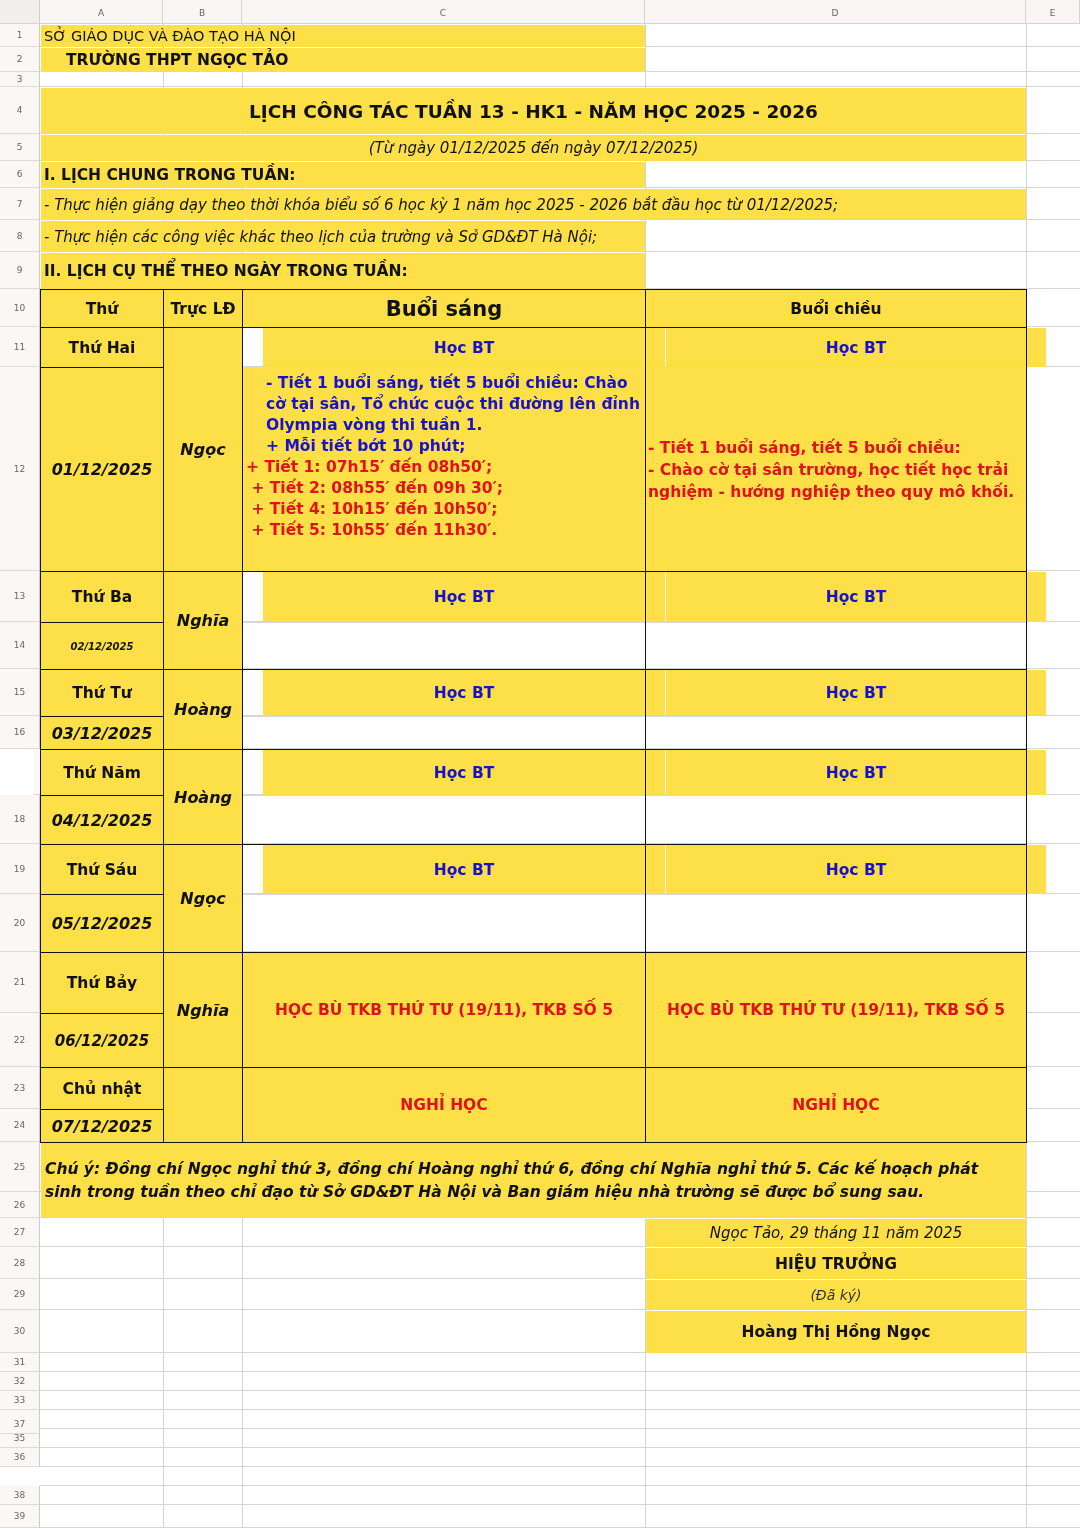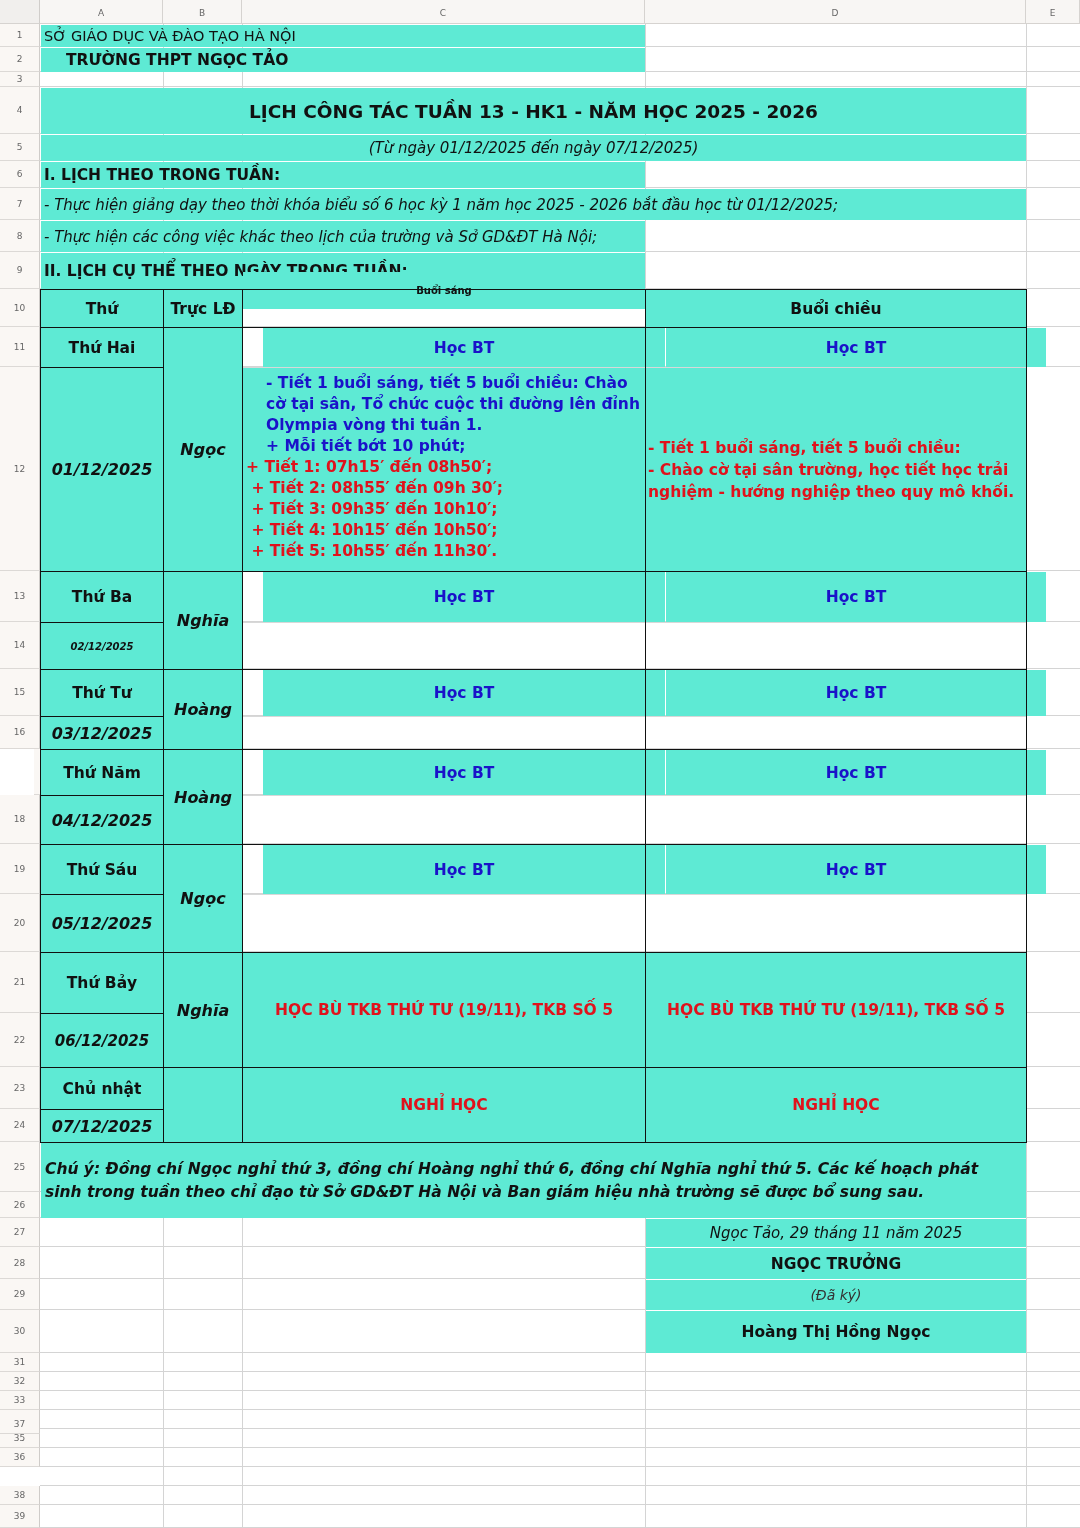"SỞ GIÁO DỤC VÀ ĐÀO" .cell { background: #5eead4 -> #fde047 }
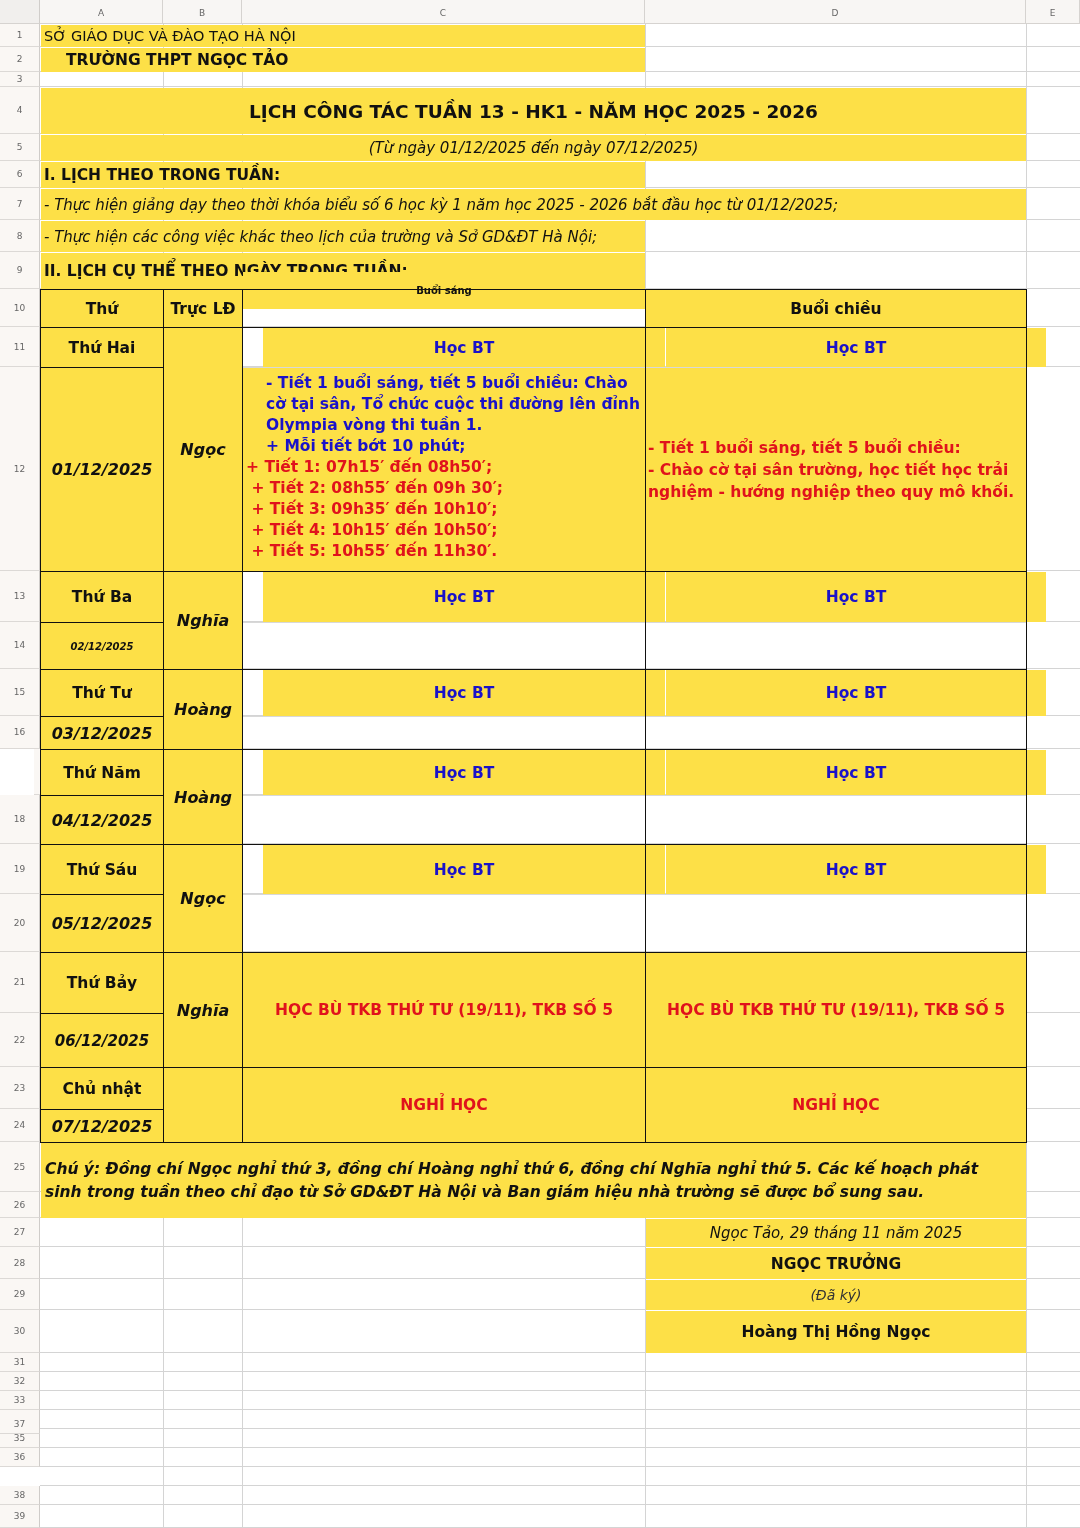"I. LỊCH THEO TRONG TUẦN:" span.txt { text: THEO -> CHUNG }
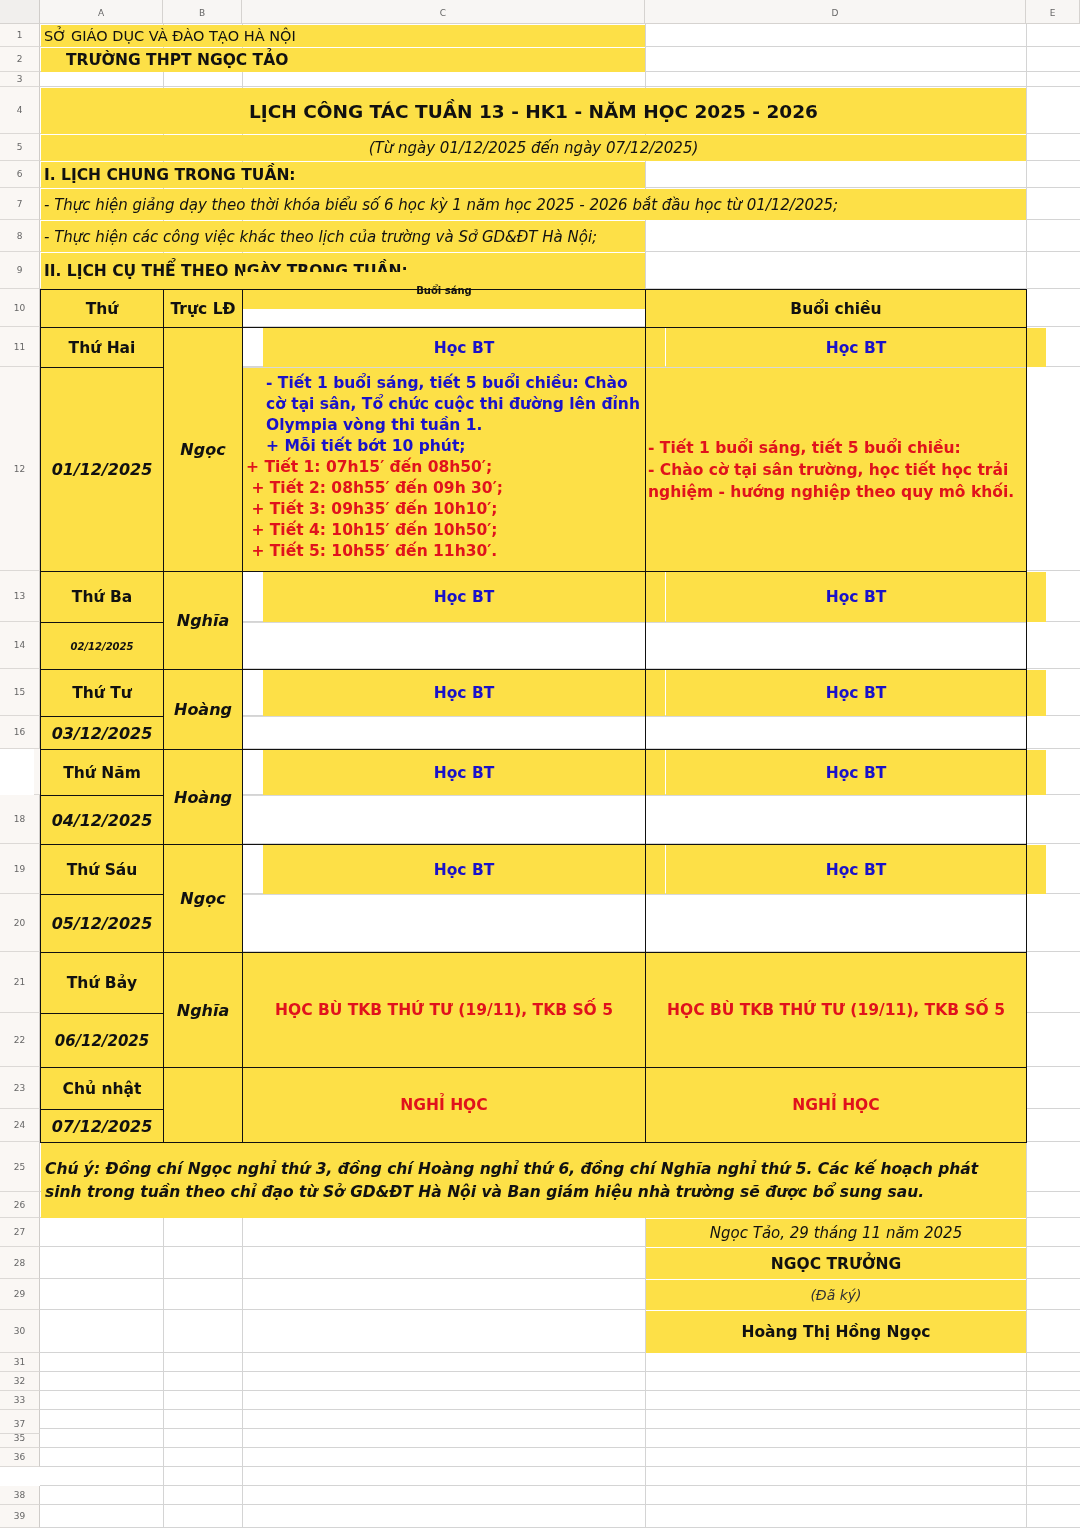"Buổi sáng" div.cell { font-size: 10px -> 21px; top: 272px -> 290px }
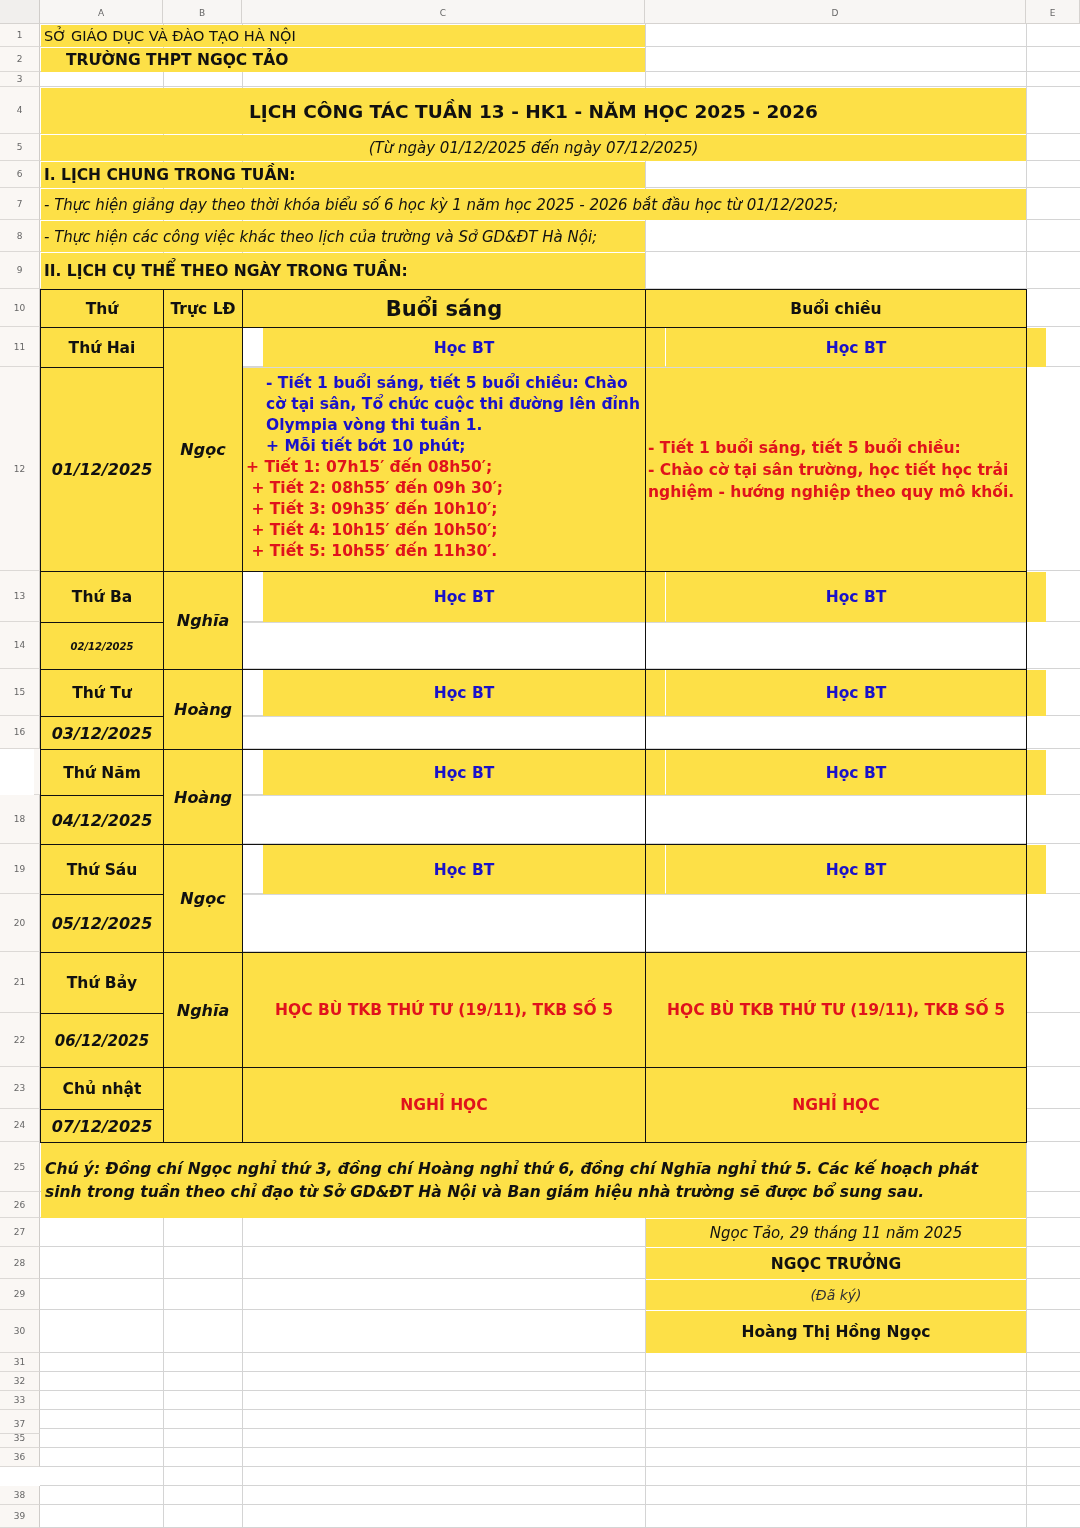"+ Tiết 3: 09h35′ đến" div.red { html: <div> + Tiết 3: 09h35′ đến 10h10′;</div> -> none }
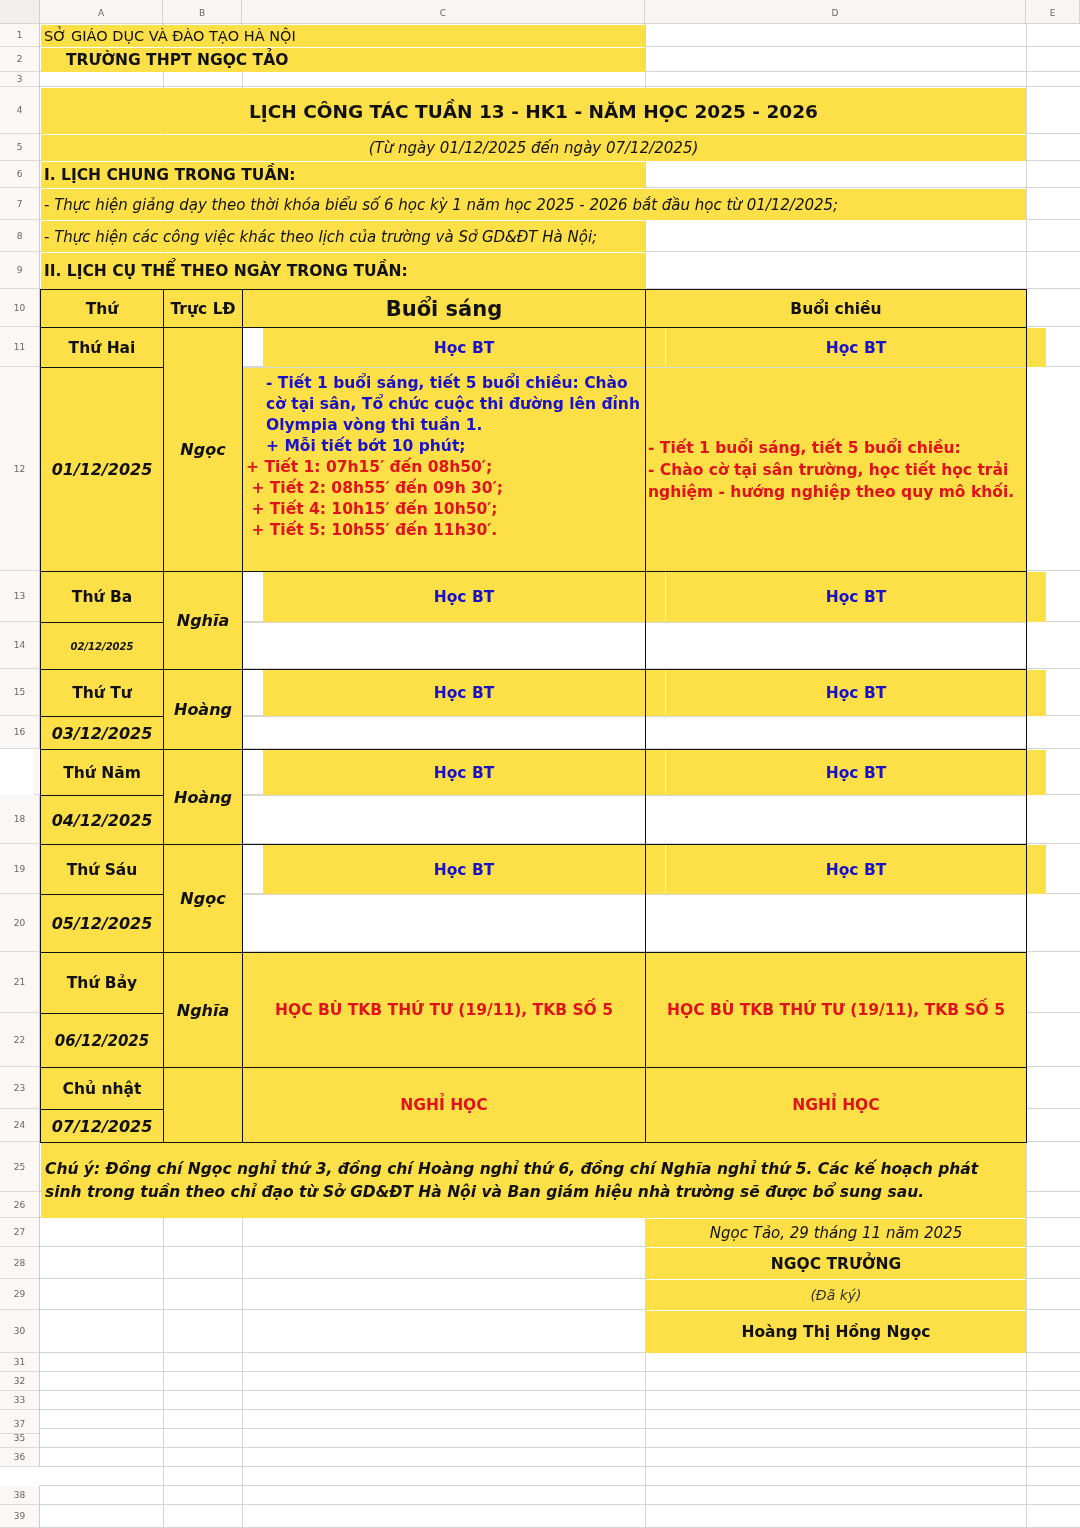"NGỌC TRƯỞNG" span { text: NGỌC -> HIỆU }
